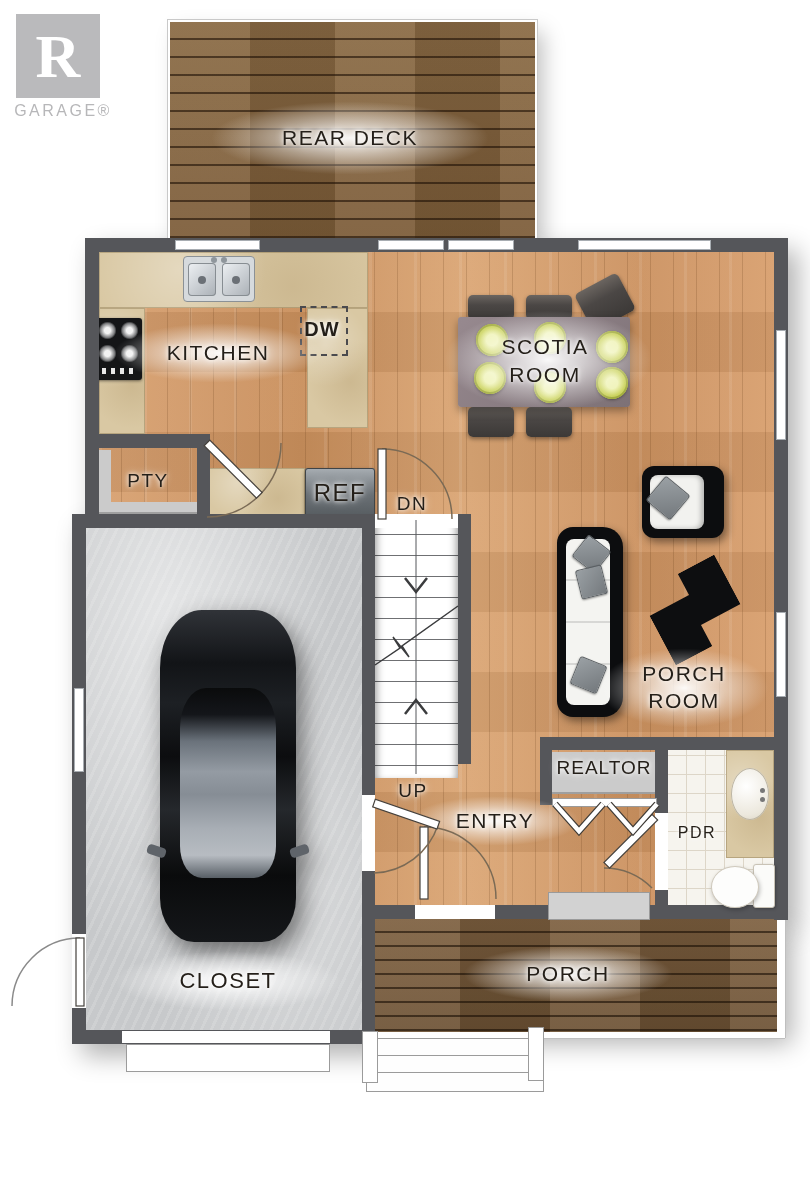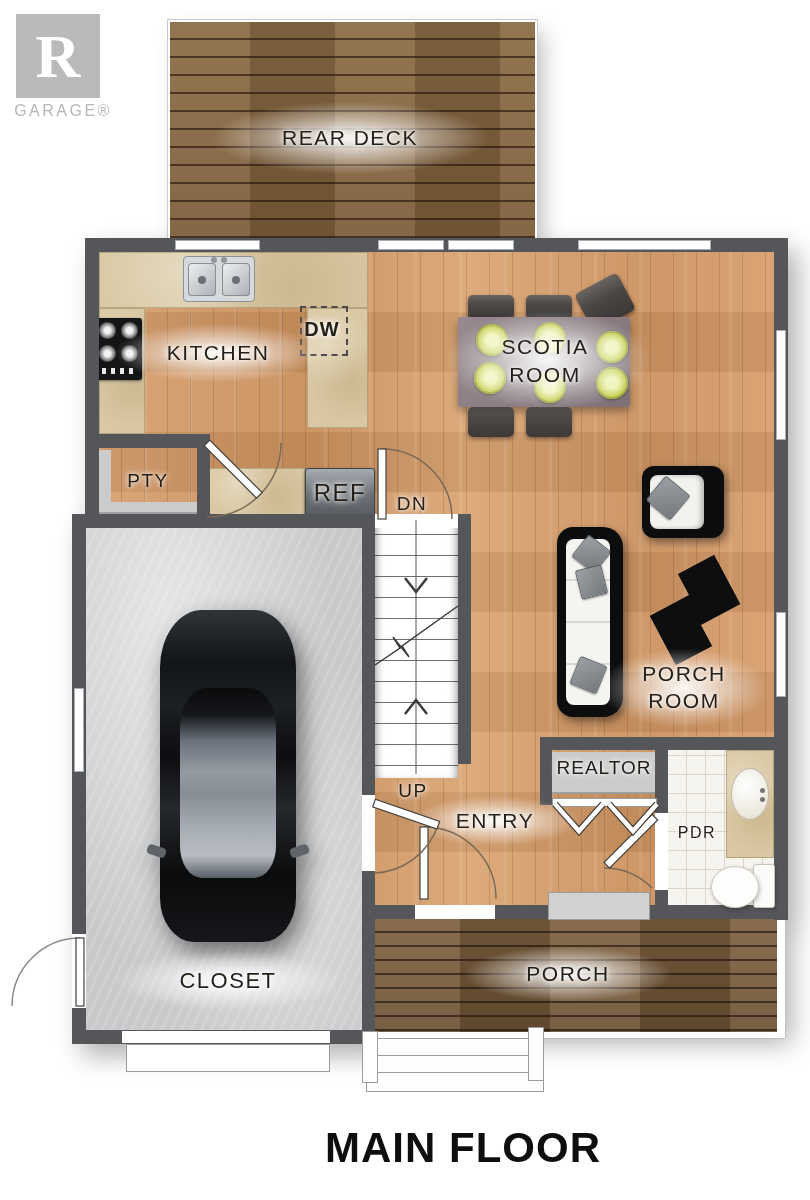"MAIN FLOOR" div.title { html: <div>MAIN FLOOR</div> -> none }
